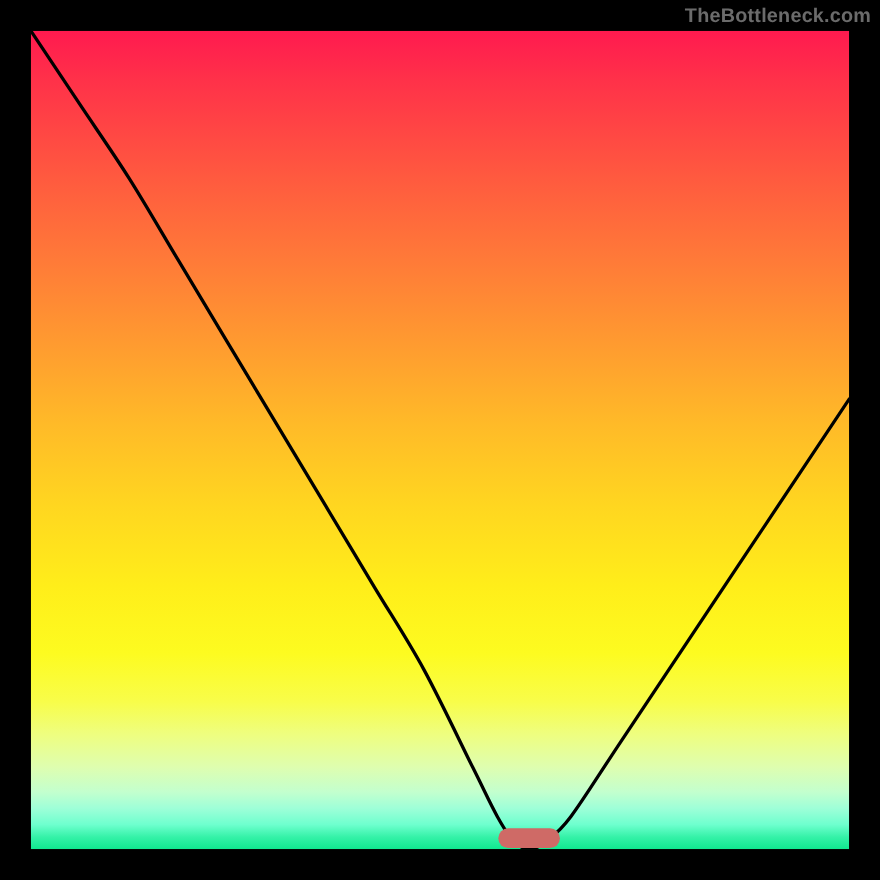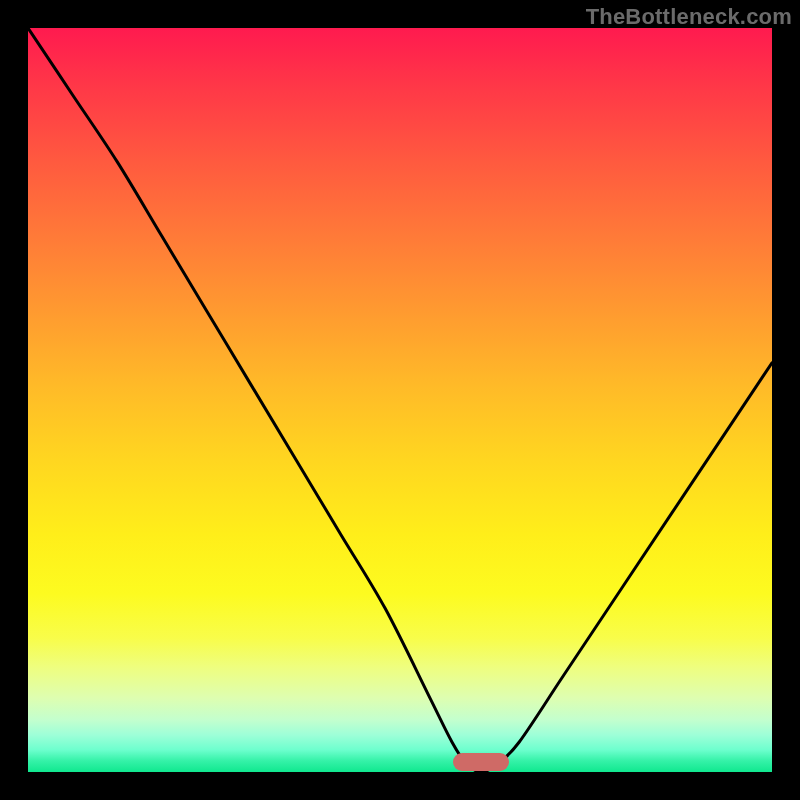"TheBottleneck.com" .watermark { font-size: 22px -> 18px }
